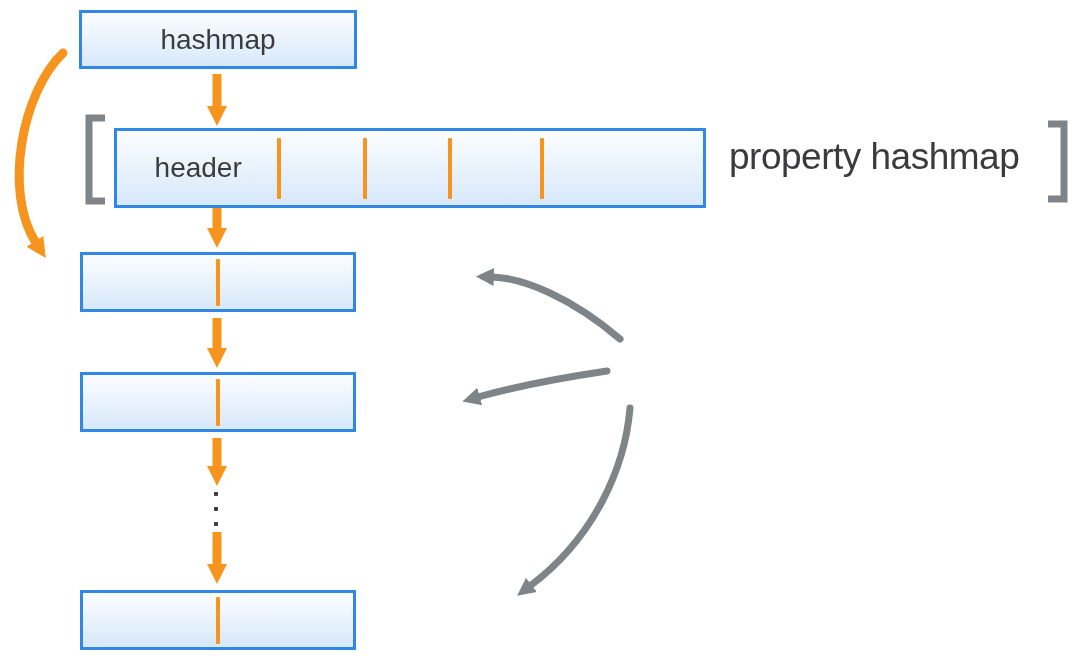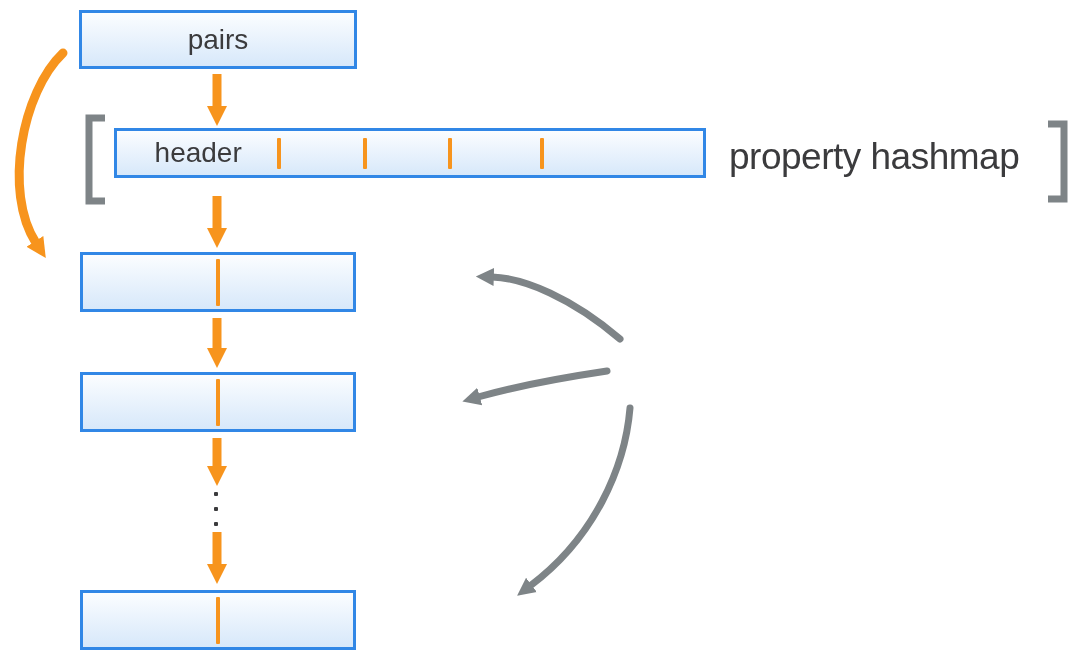"pairs" span.box-label { text: pairs -> hashmap }
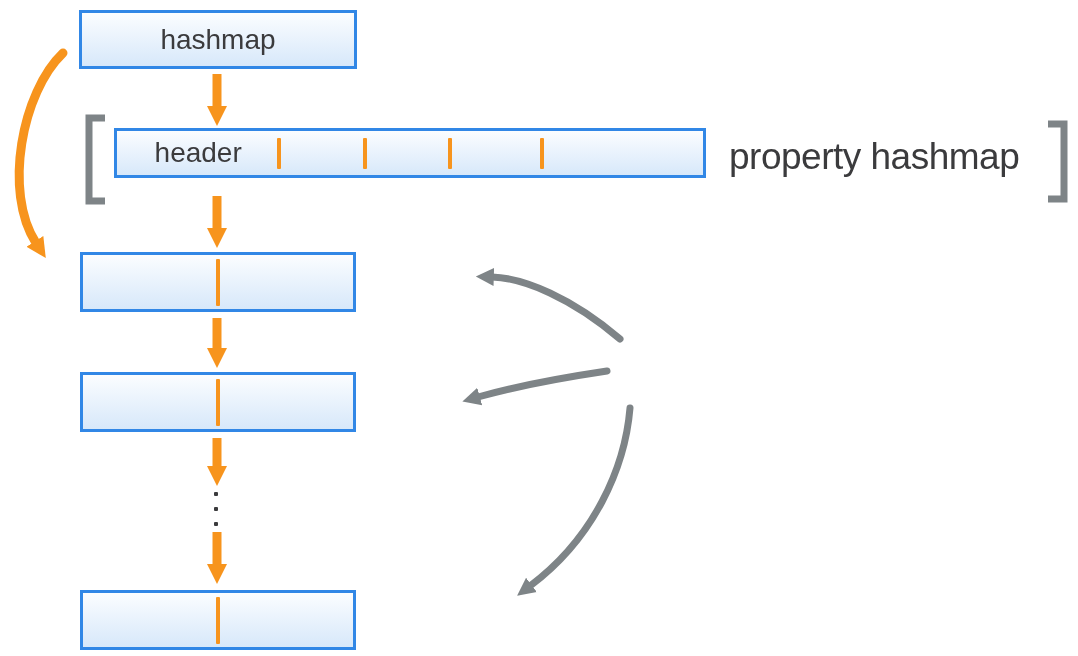"header" div.box { height: 50px -> 80px }
